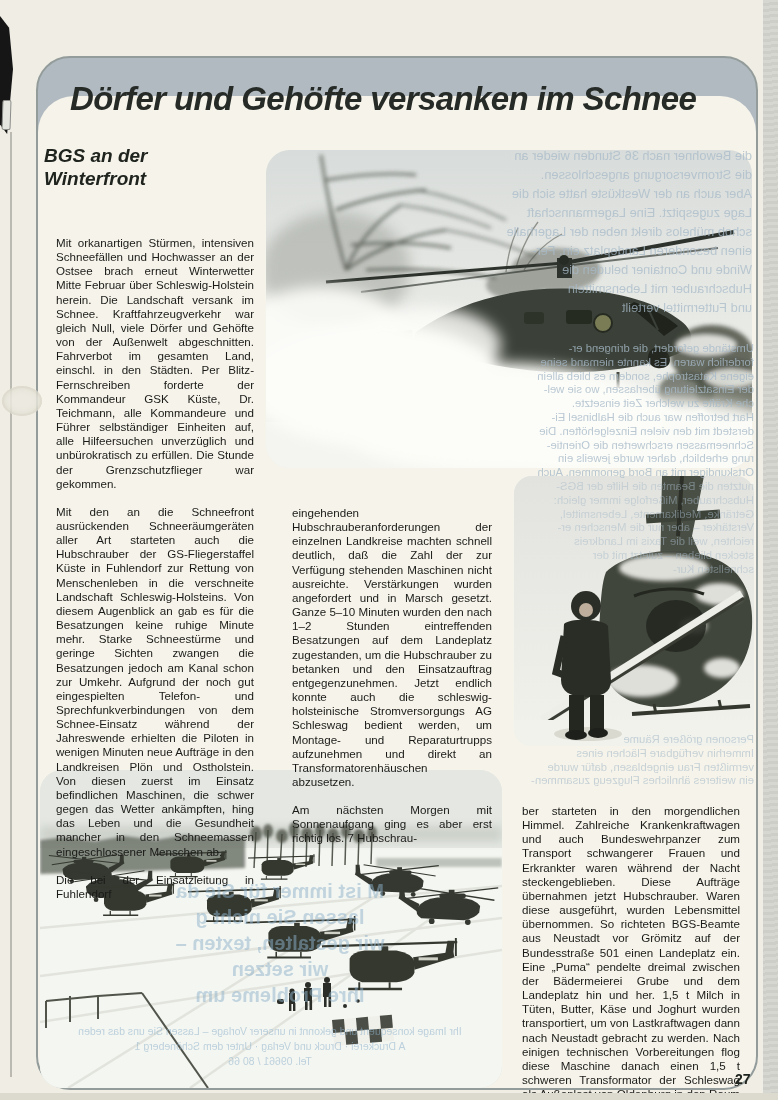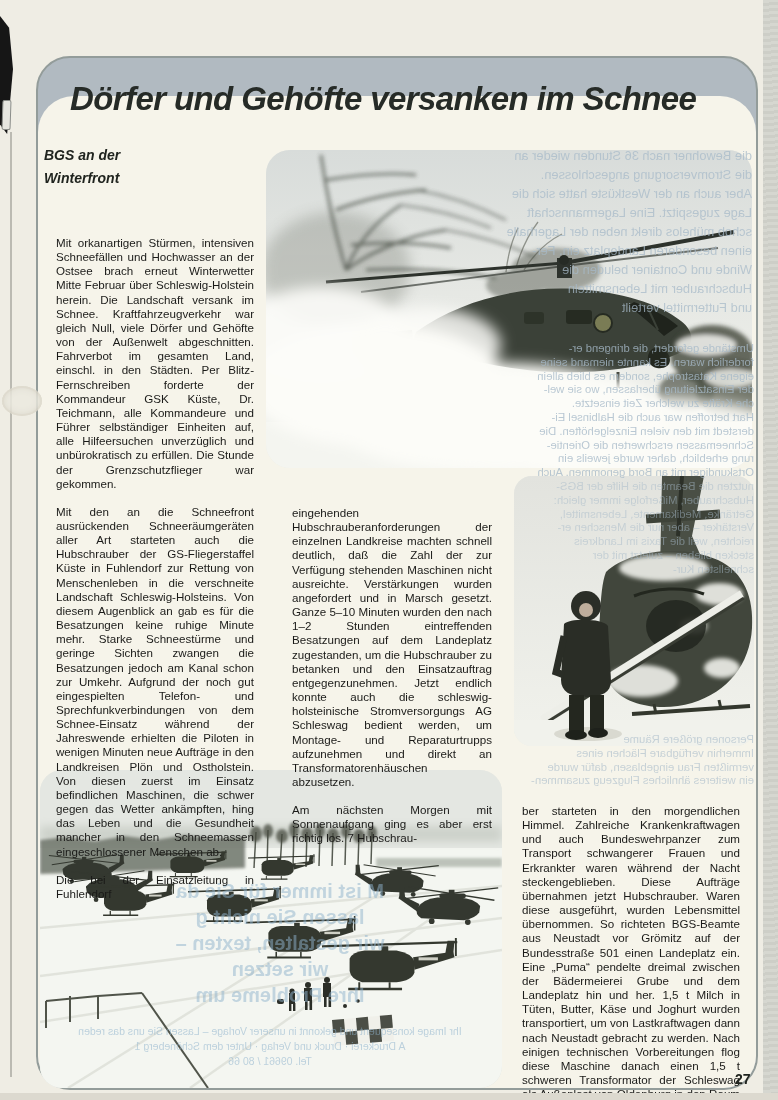"BGS an der" .article-heading { font-size: 14px -> 19px }
